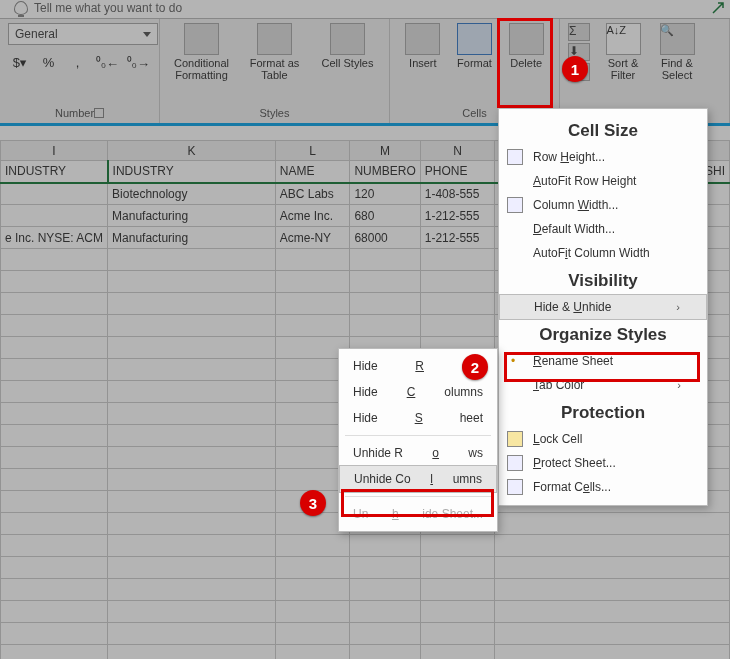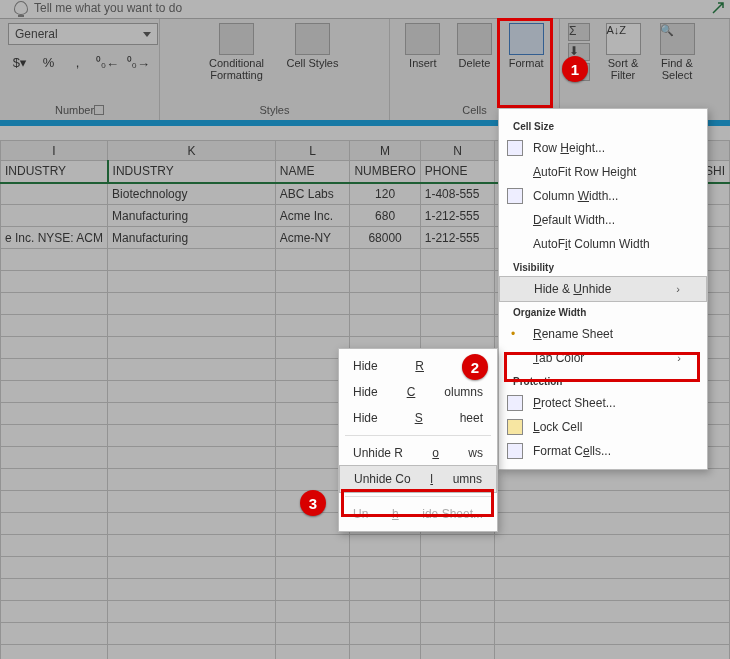"General" .ribbon { border-bottom: 6px solid #0ea5e9 -> 3px solid #0ea5e9 }
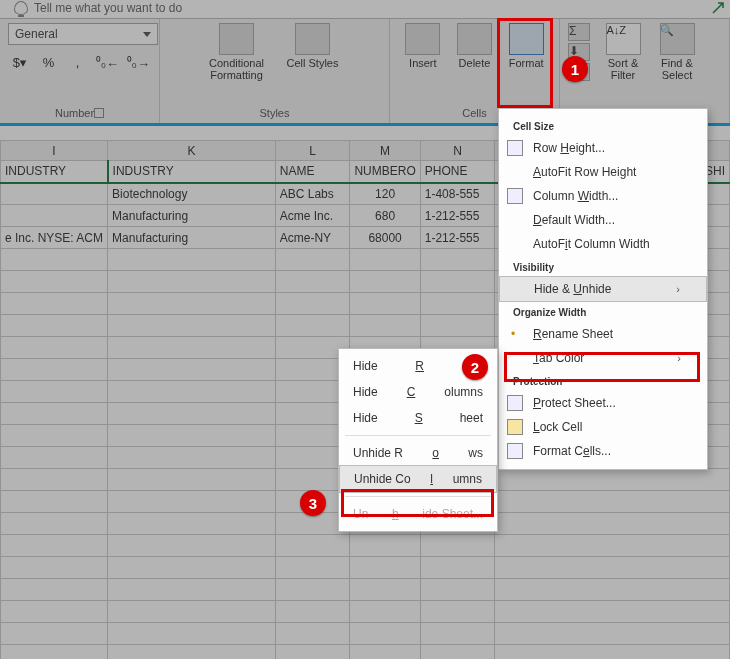"Format as Table" div.bigbtn { html: none -> <div> <div></div> <span>Format as Table</span> </div> }
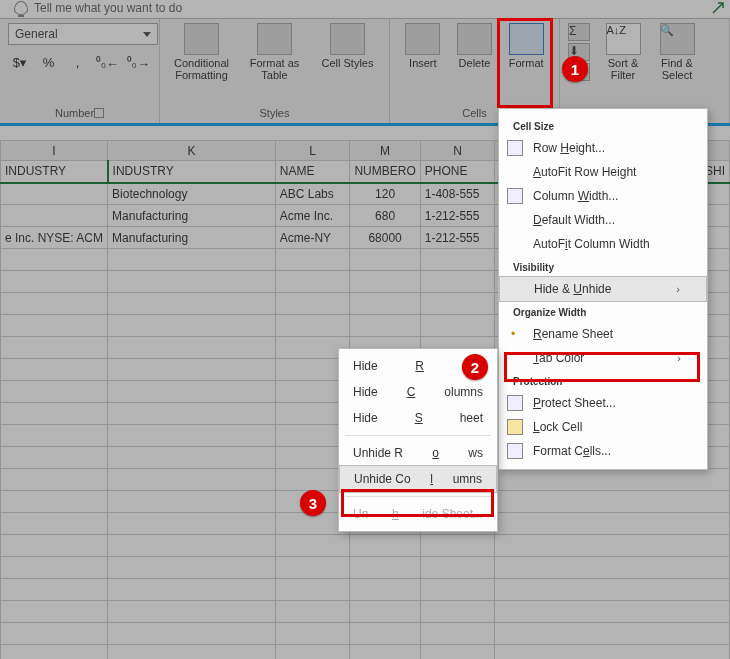"Delete" div.bigbtn { order: before "Format" -> after "Format" }
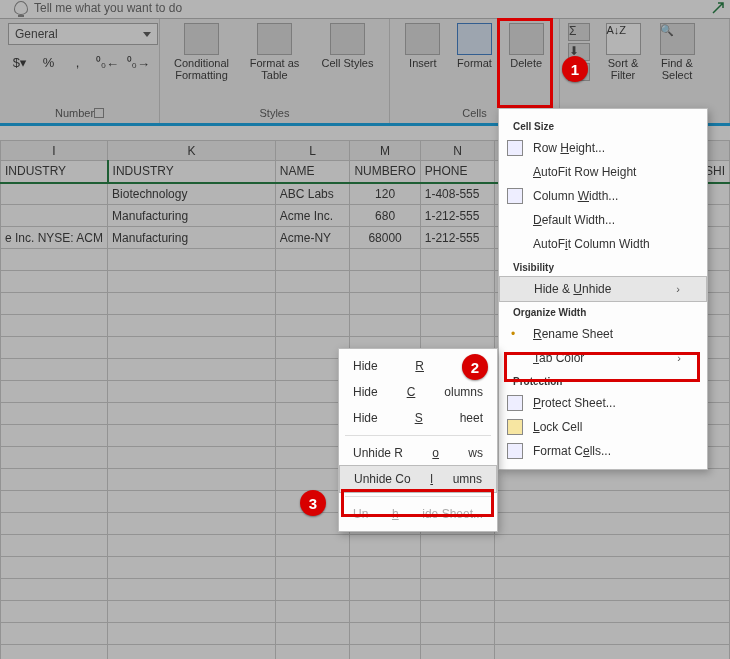"Cell Size" .menu-heading { font-size: 10px -> 17px; text-align: none -> center }
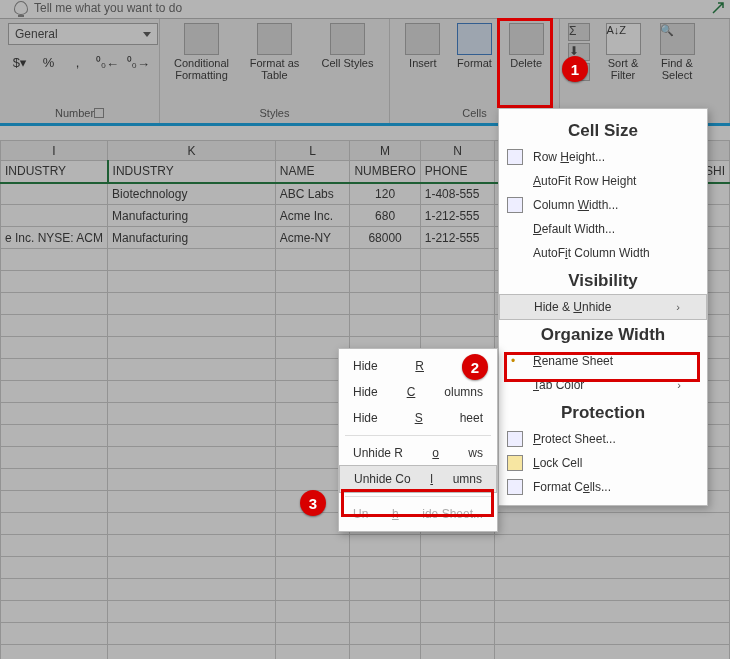"120" td.num { text-align: center -> left }
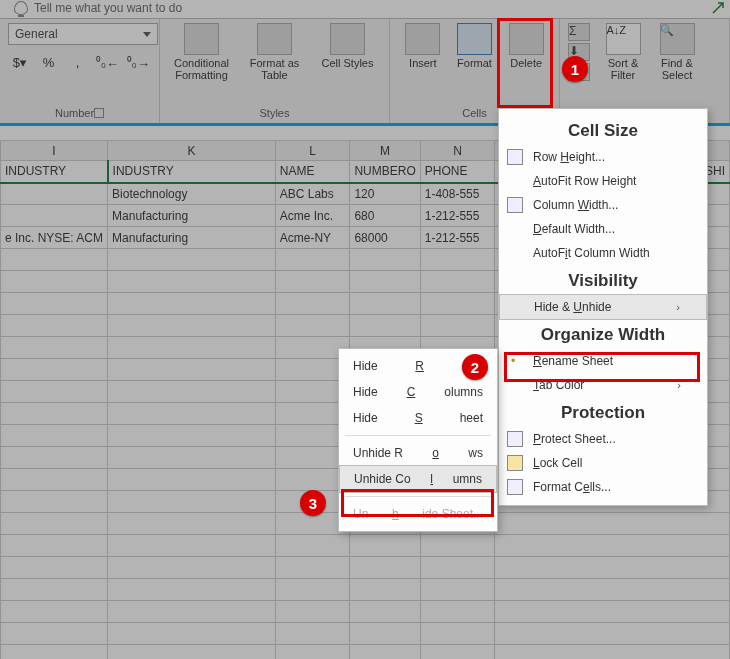"Organize Width" div.menu-heading { text: Width -> Styles }
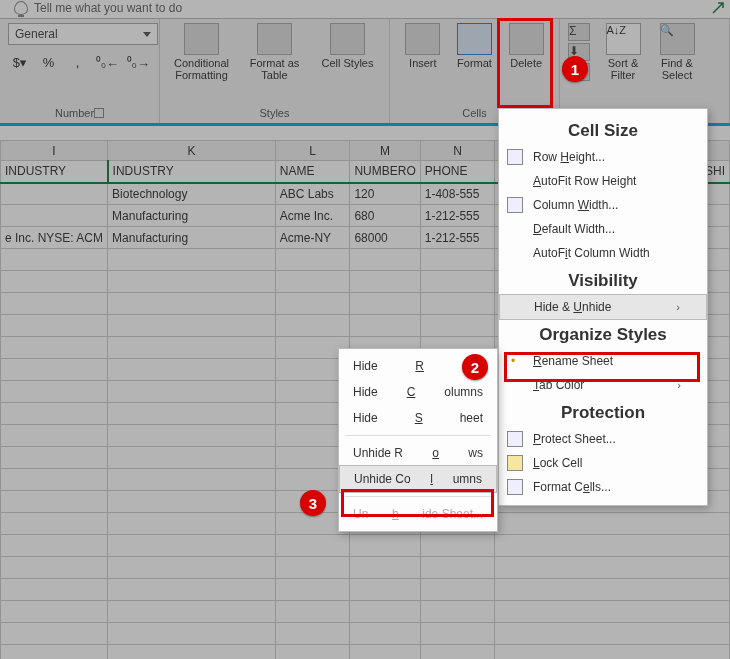"Protect Sheet..." div.menu-item { order: before "Lock Cell" -> after "Lock Cell" }
